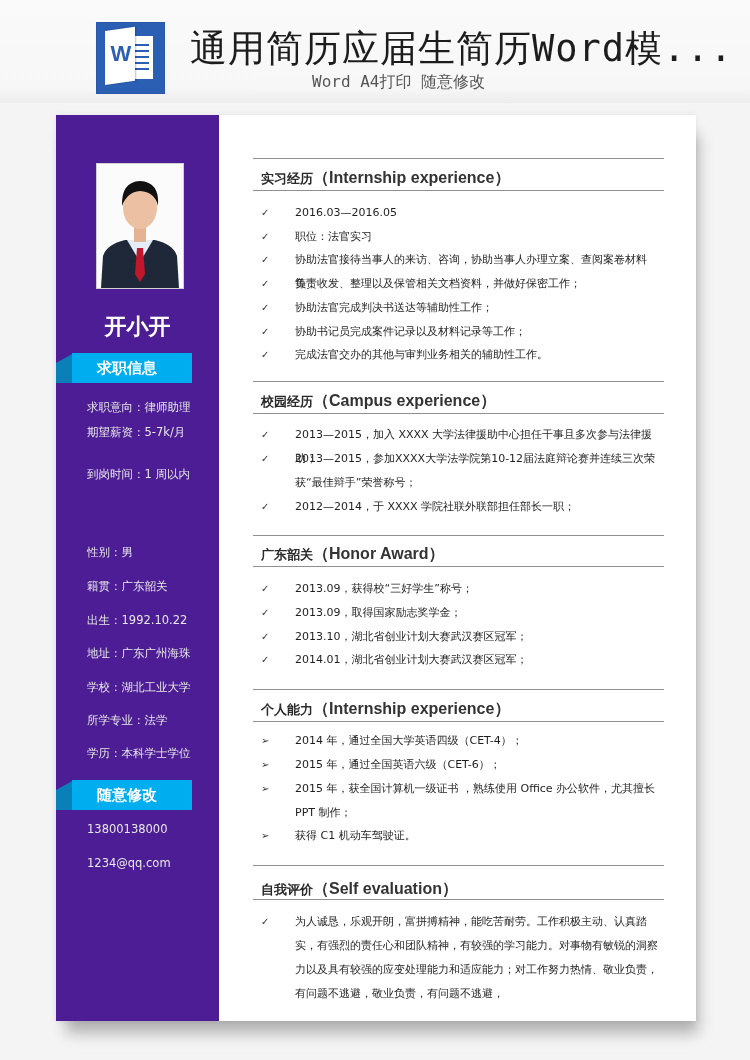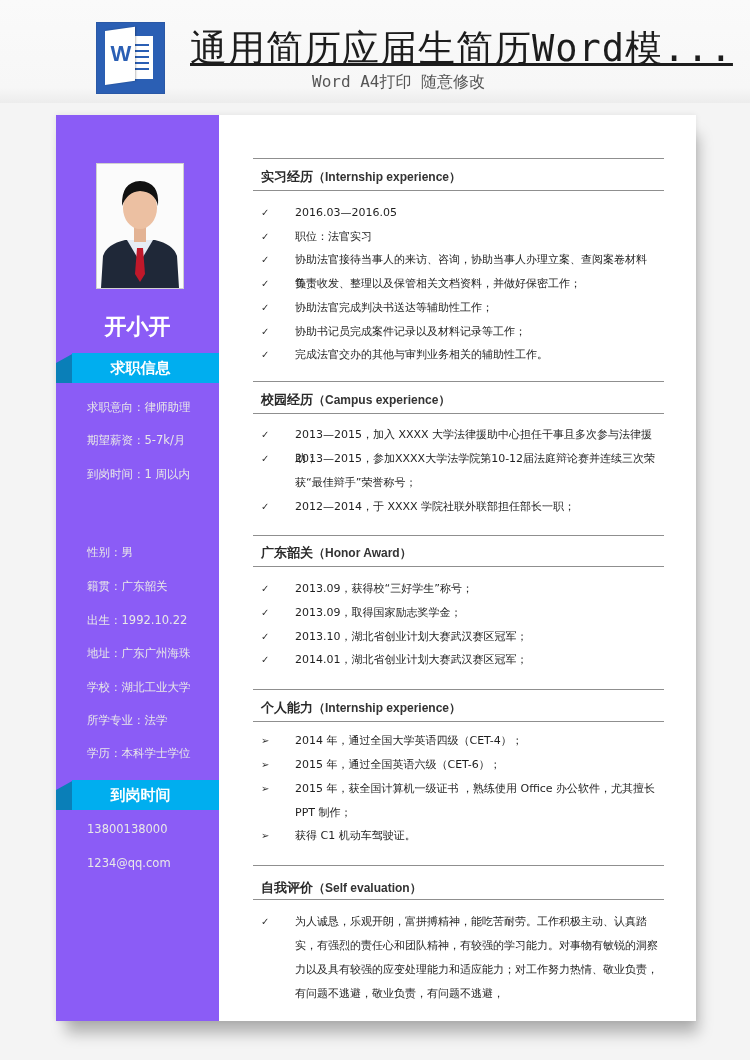"通用简历应届生简历Word模..." .banner-title { text-decoration: underline -> none }
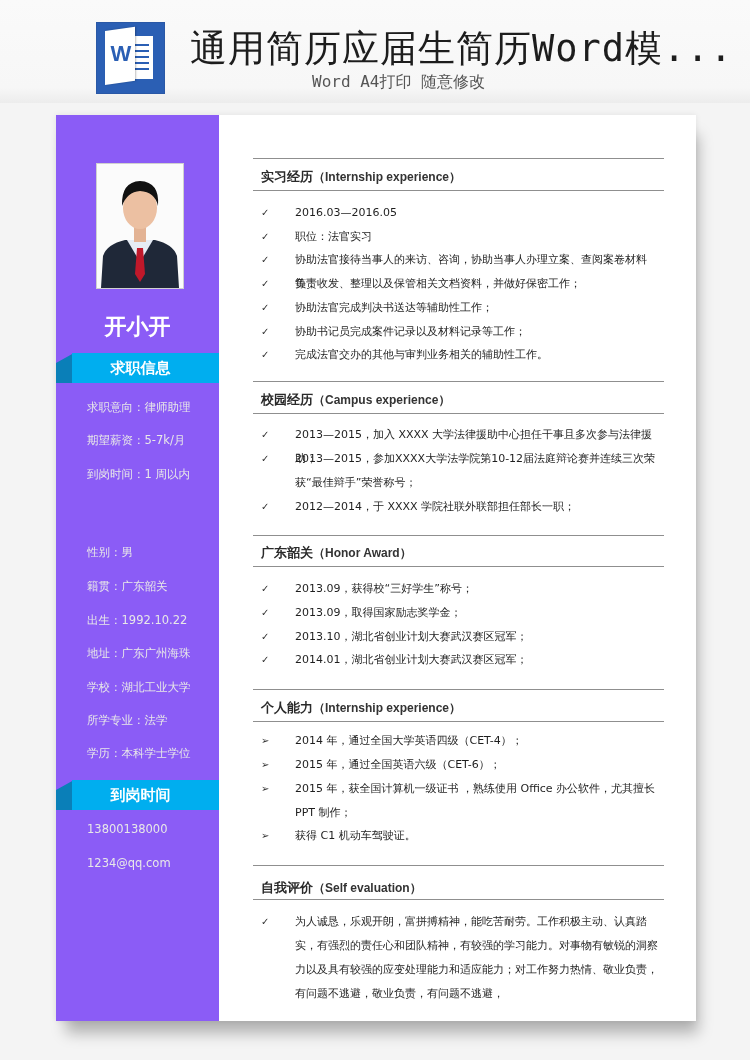"（Internship experience）" .sec-title .en { font-size: 12px -> 16px }
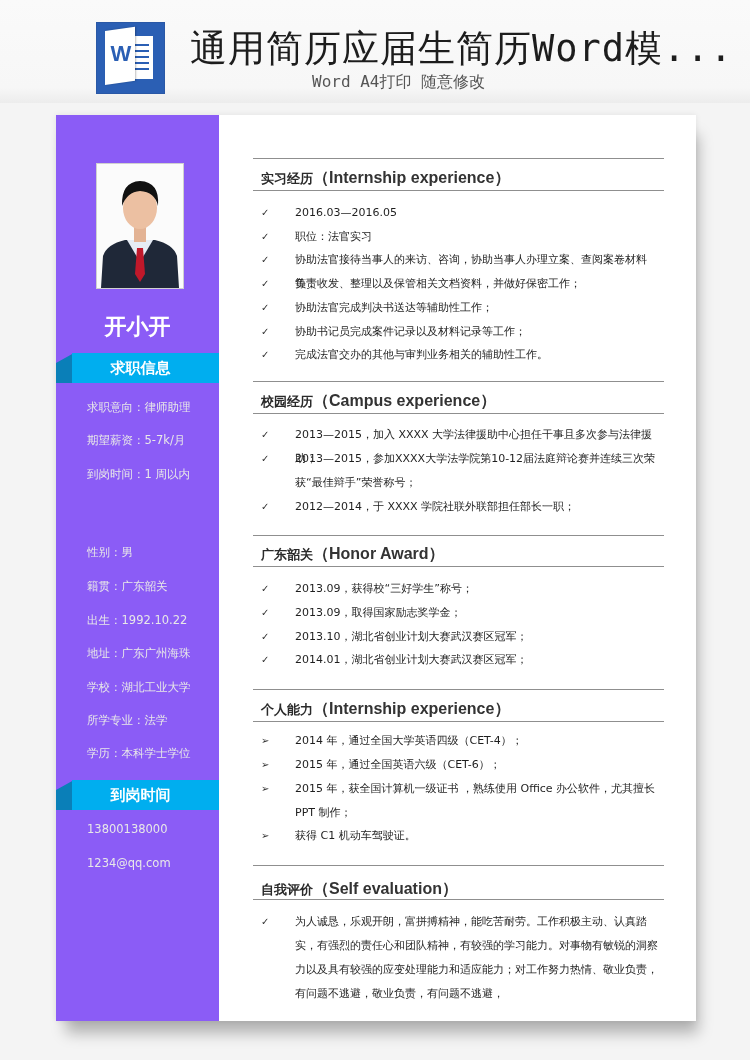"开小开" .sidebar { background: #8b5cf6 -> #4c1d95 }
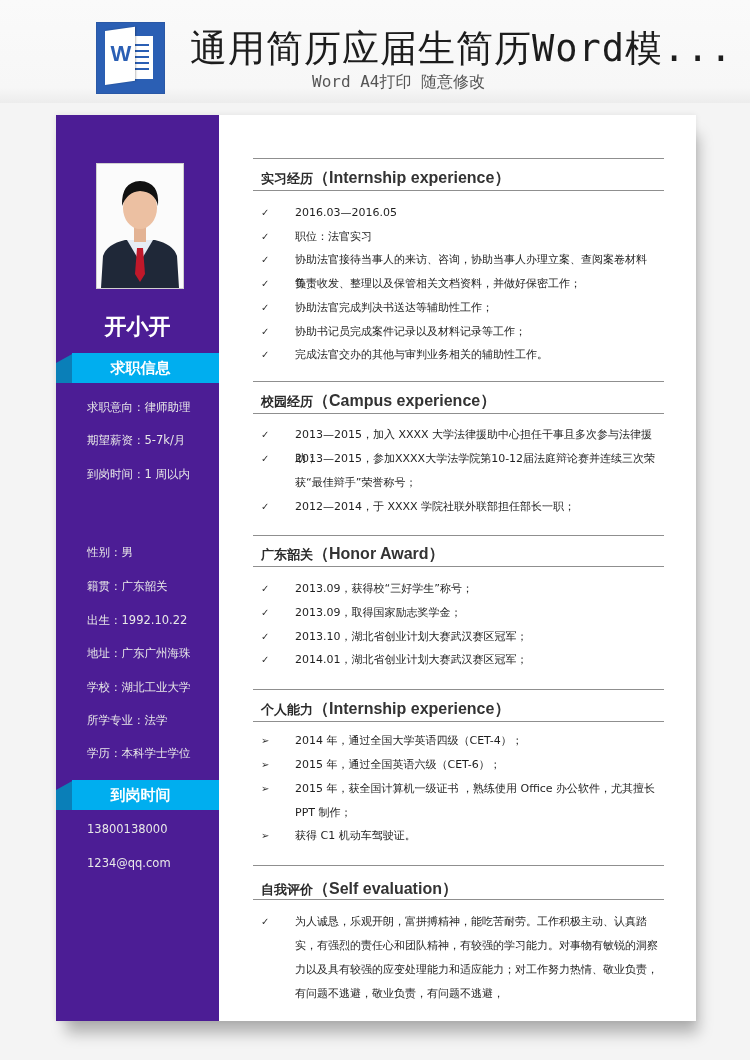"求职信息" .ribbon .bar { width: 147px -> 120px }
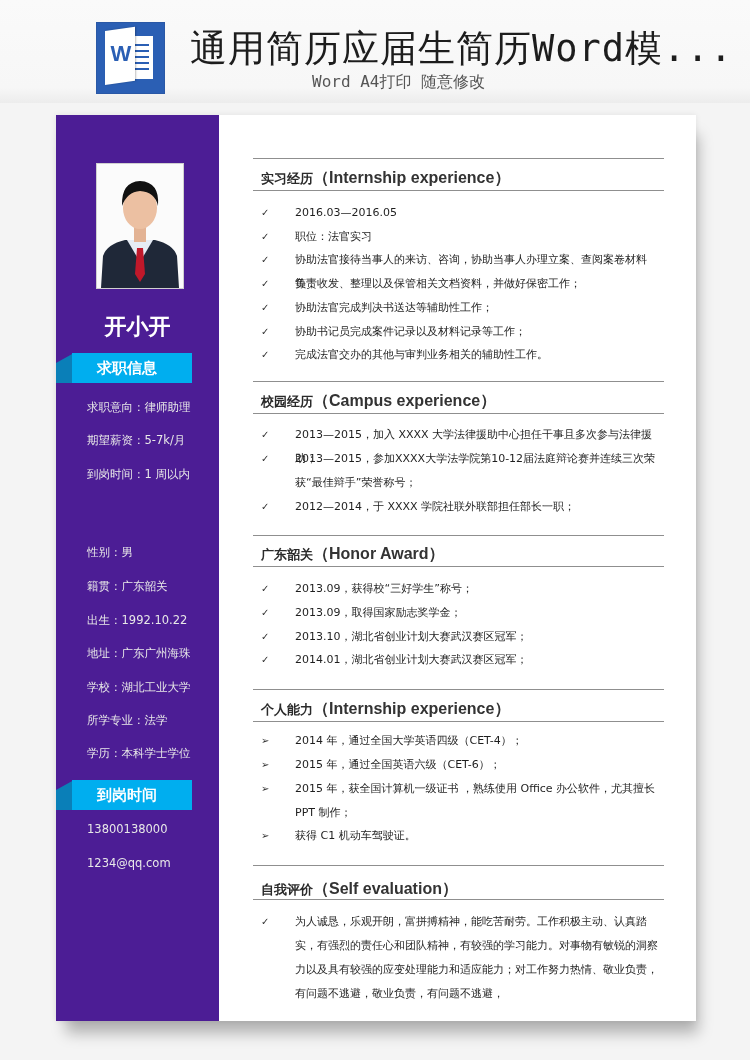"期望薪资：5-7k/月" div.side-item { top: 318px -> 310px }
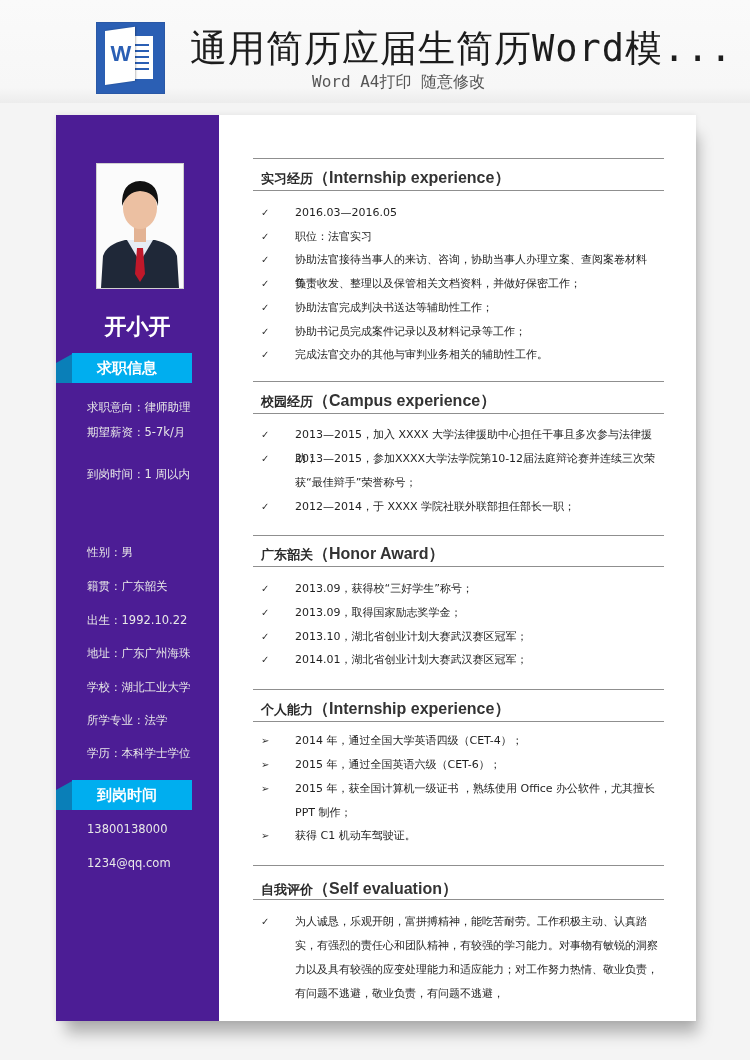"到岗时间" div.bar { text: 到岗时间 -> 随意修改 }
